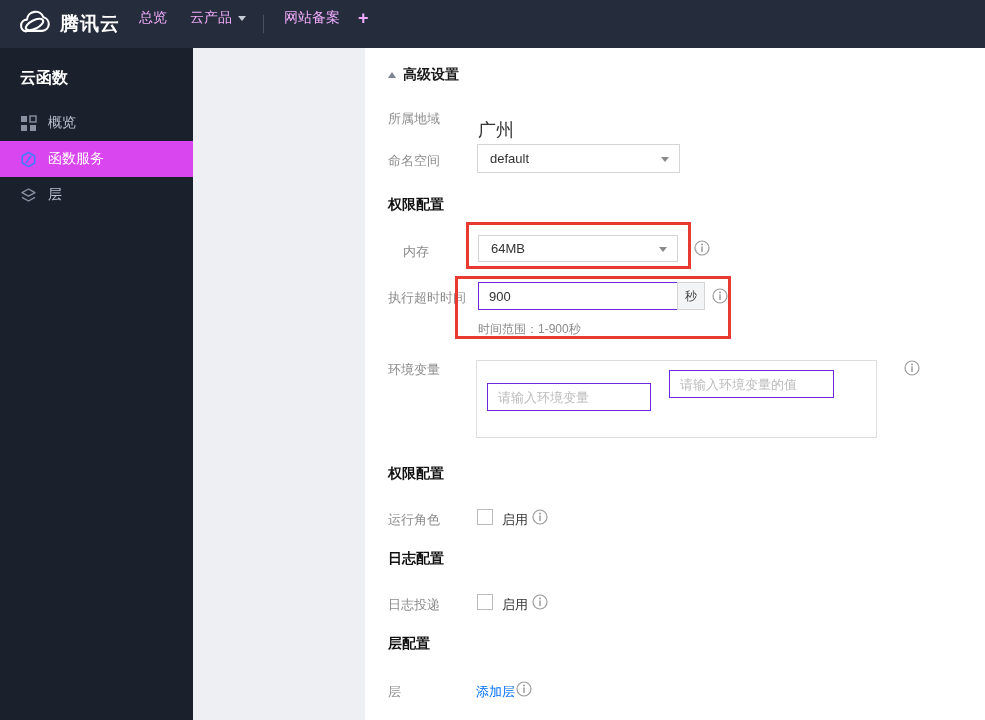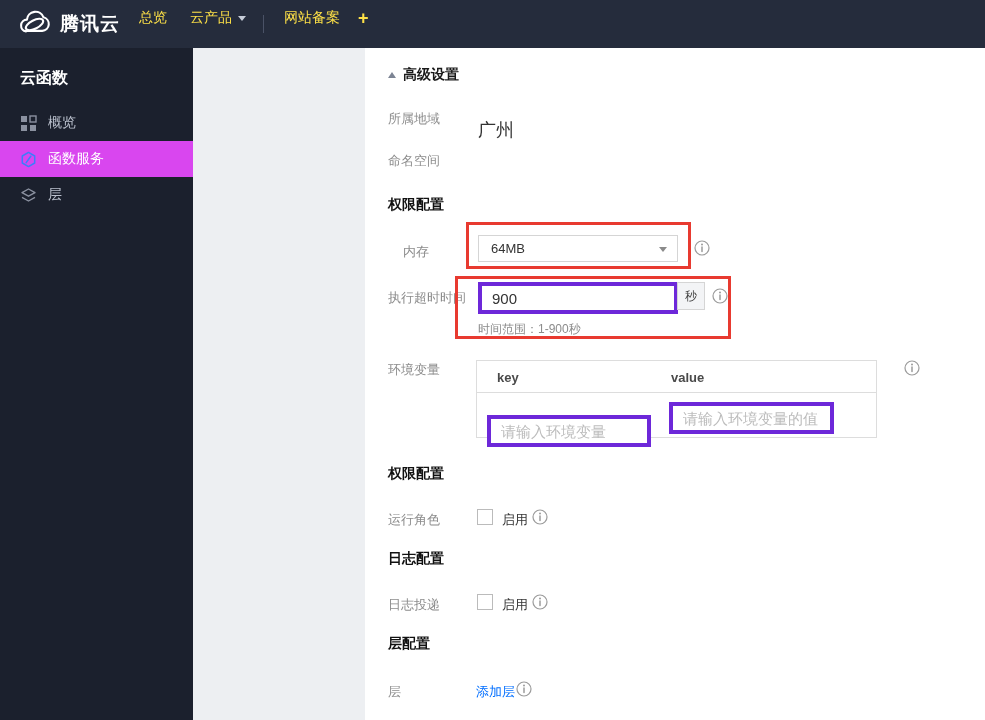"总览" .nav-item { color: #fde047 -> #f0abfc }
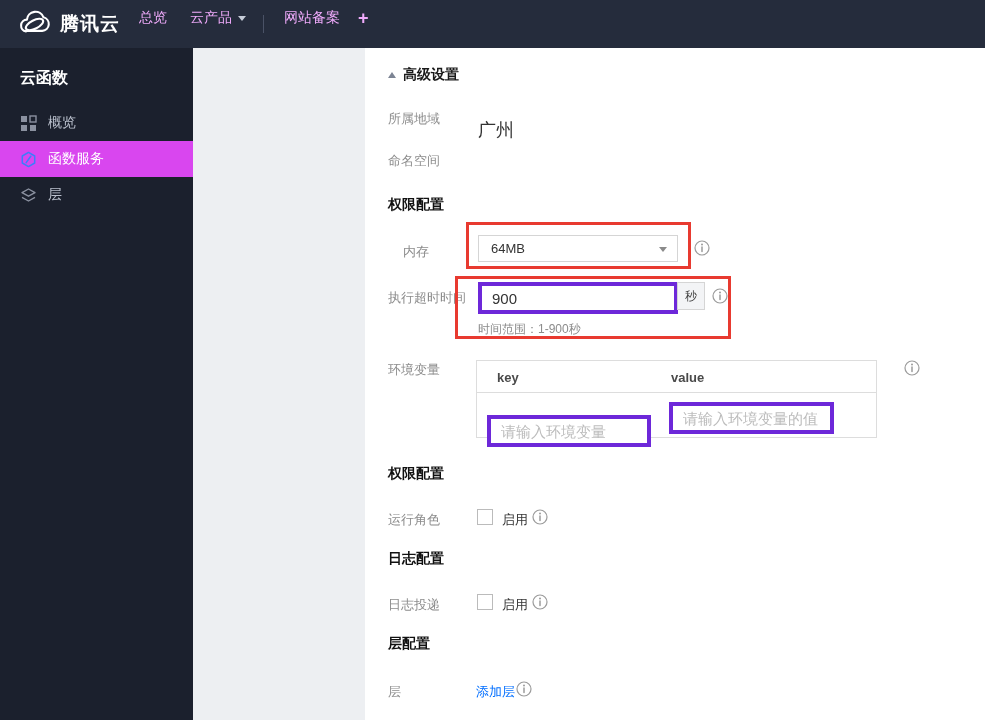"default" div.selectbox { html: none -> <div> <span>default</span> <span></span> </div> }
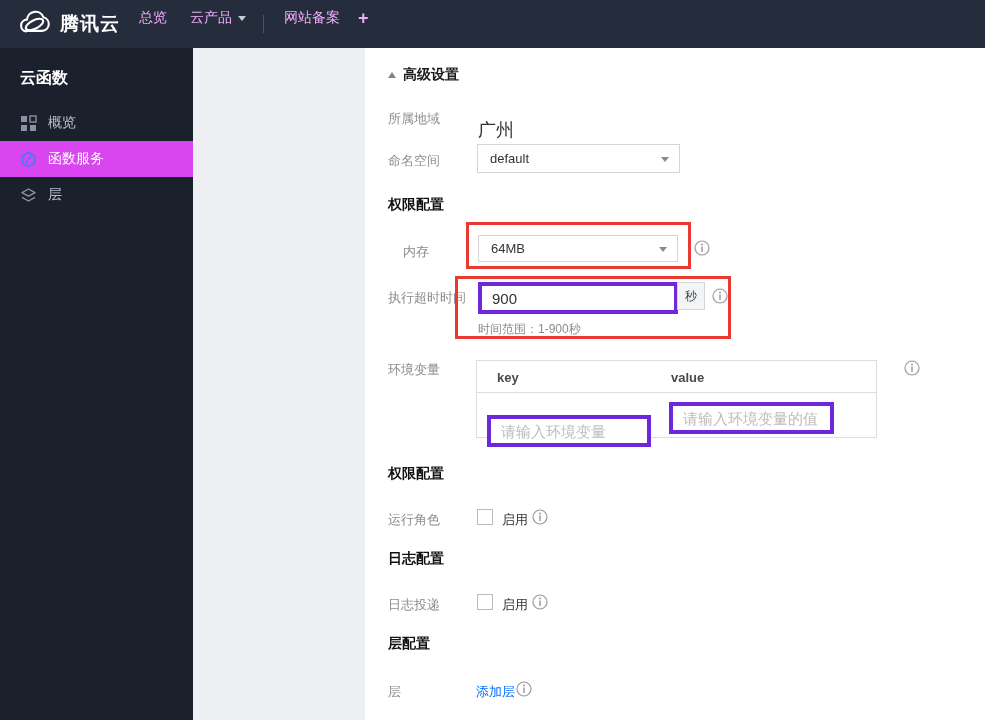"900" .txt-input { border: 4px solid #6d28d9 -> 1px solid #6d28d9; font-size: 15px -> 13px }
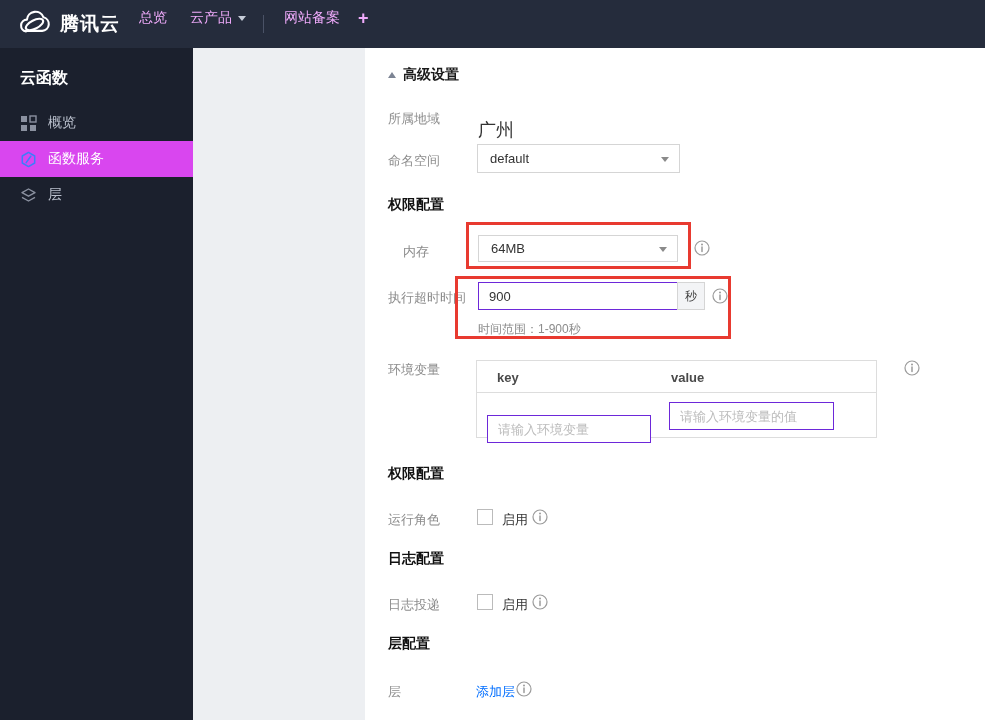"key" div.env-head { html: <div> <span>key</span> <span>value</span> </div> -> none }
